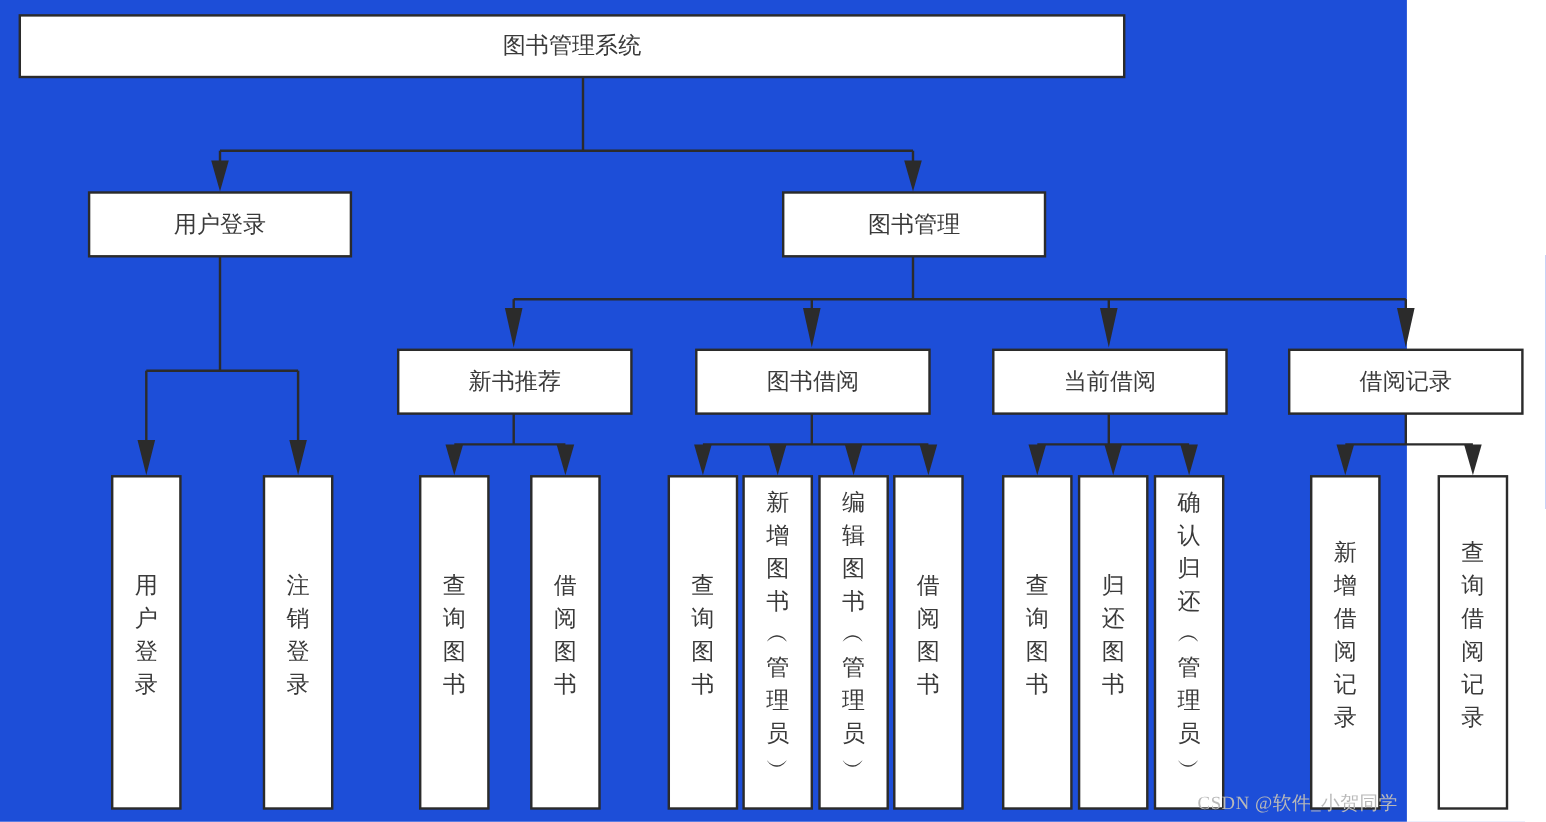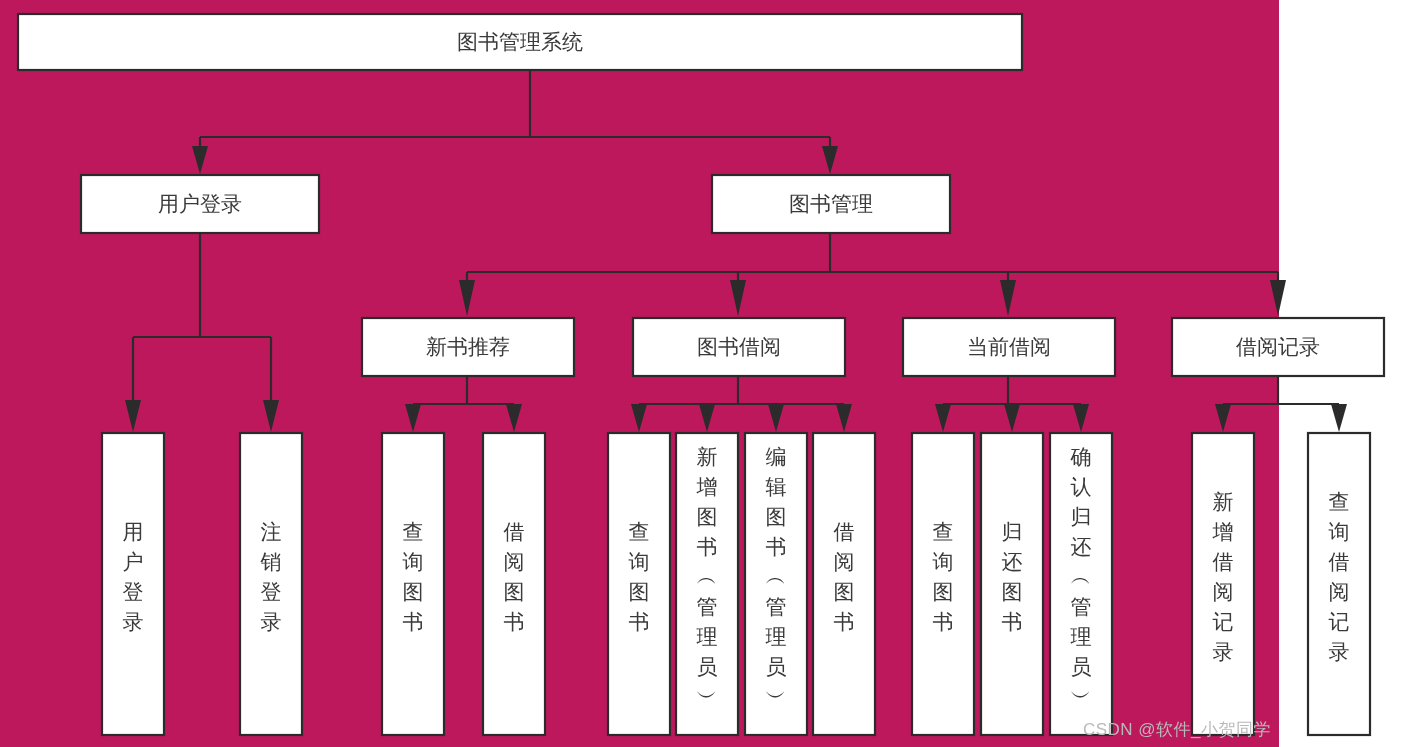"图书管理系统" #diagram-root { background: #be185d -> #1d4ed8 }
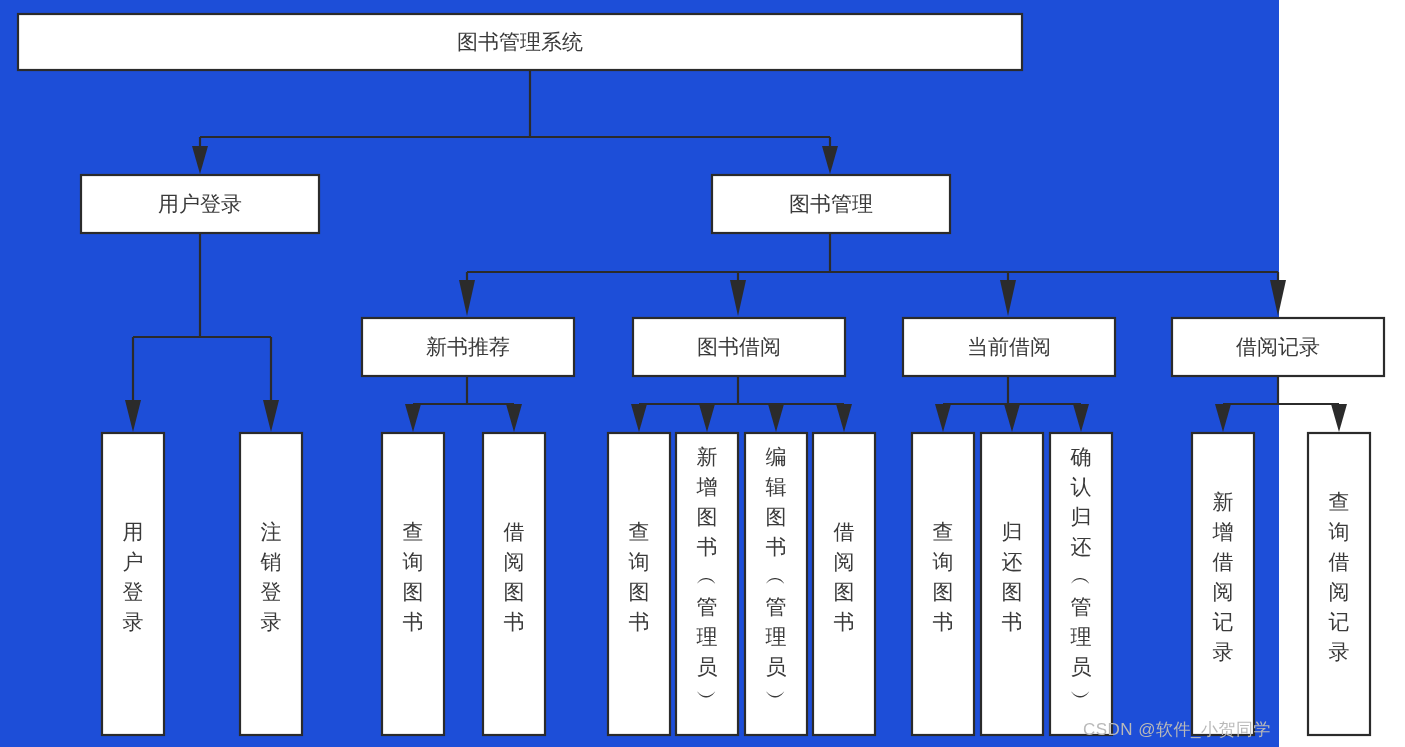"CSDN @软件_小贺同学" .watermark-text { font-family: Liberation Sans, sans-serif -> Liberation Serif, serif }
